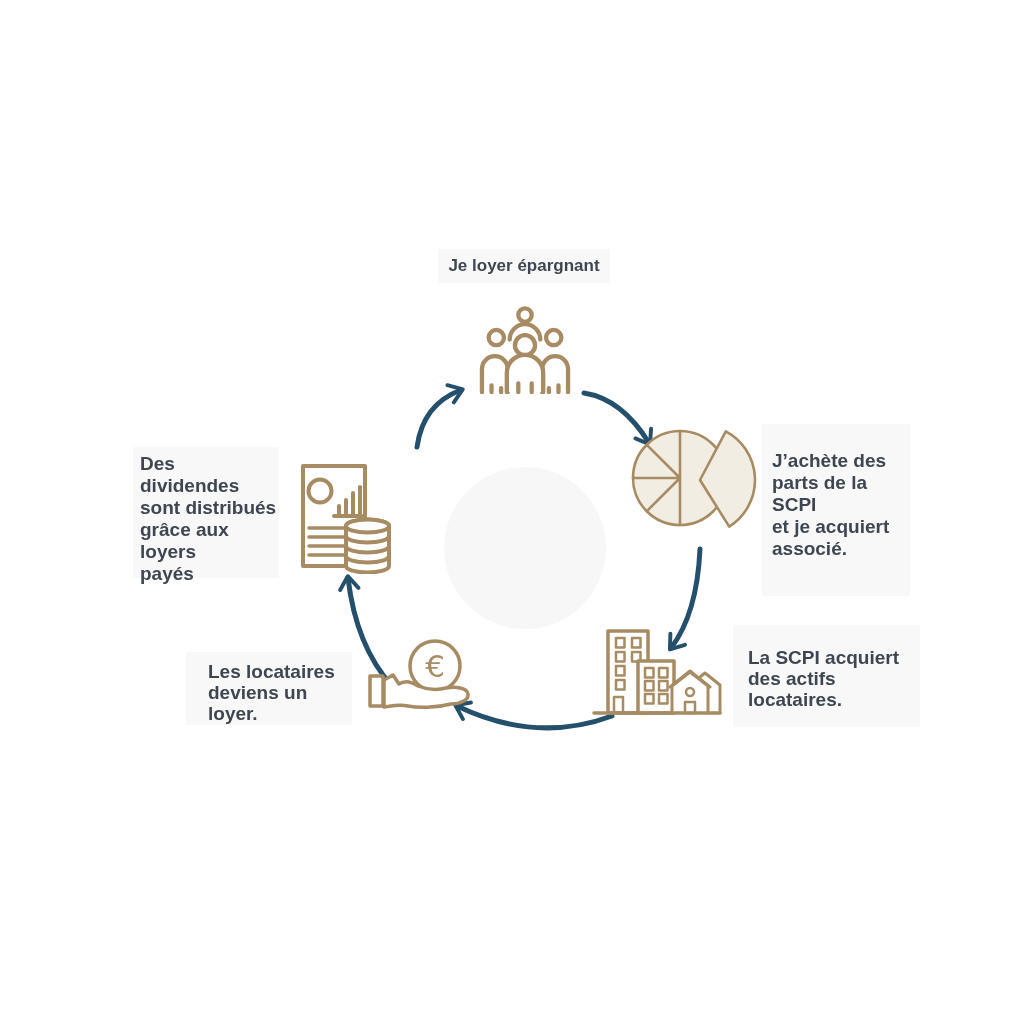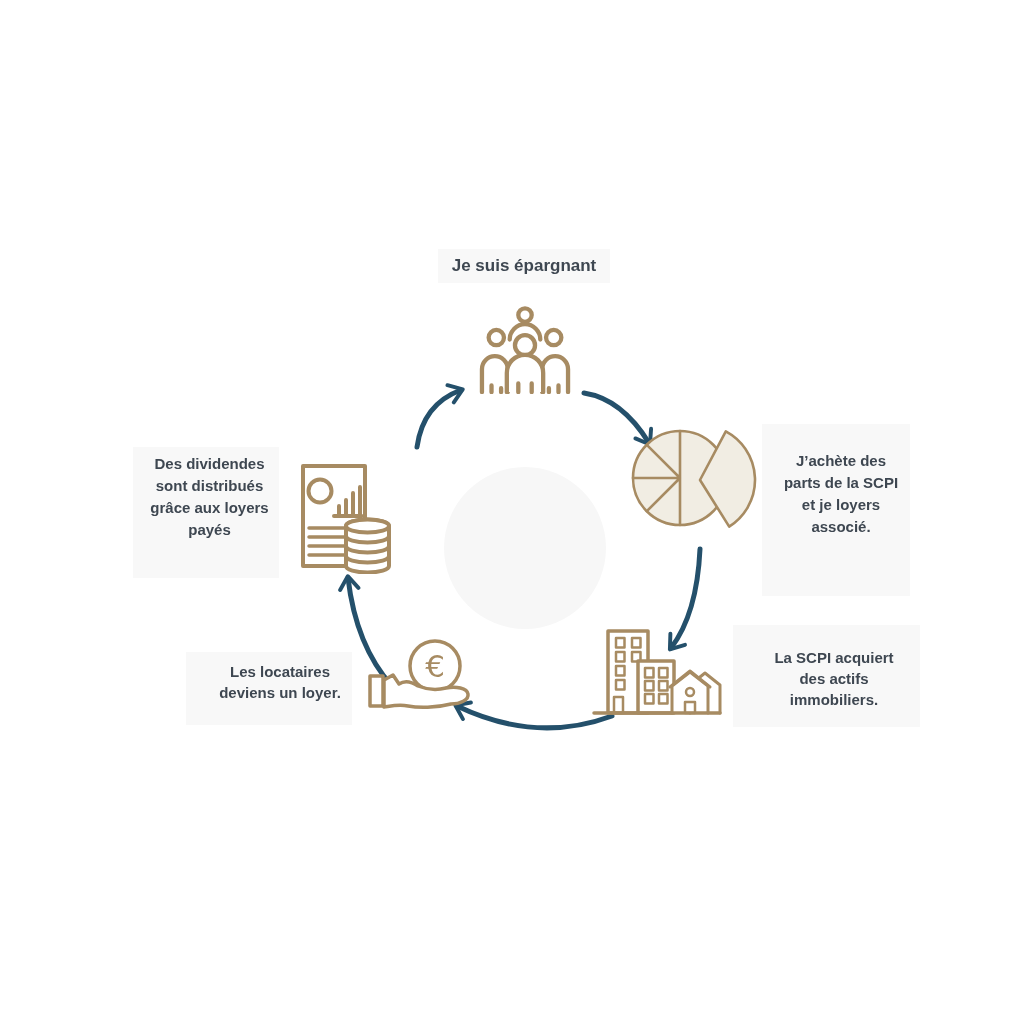"Je suis épargnant" div.abs { text: suis -> loyer }
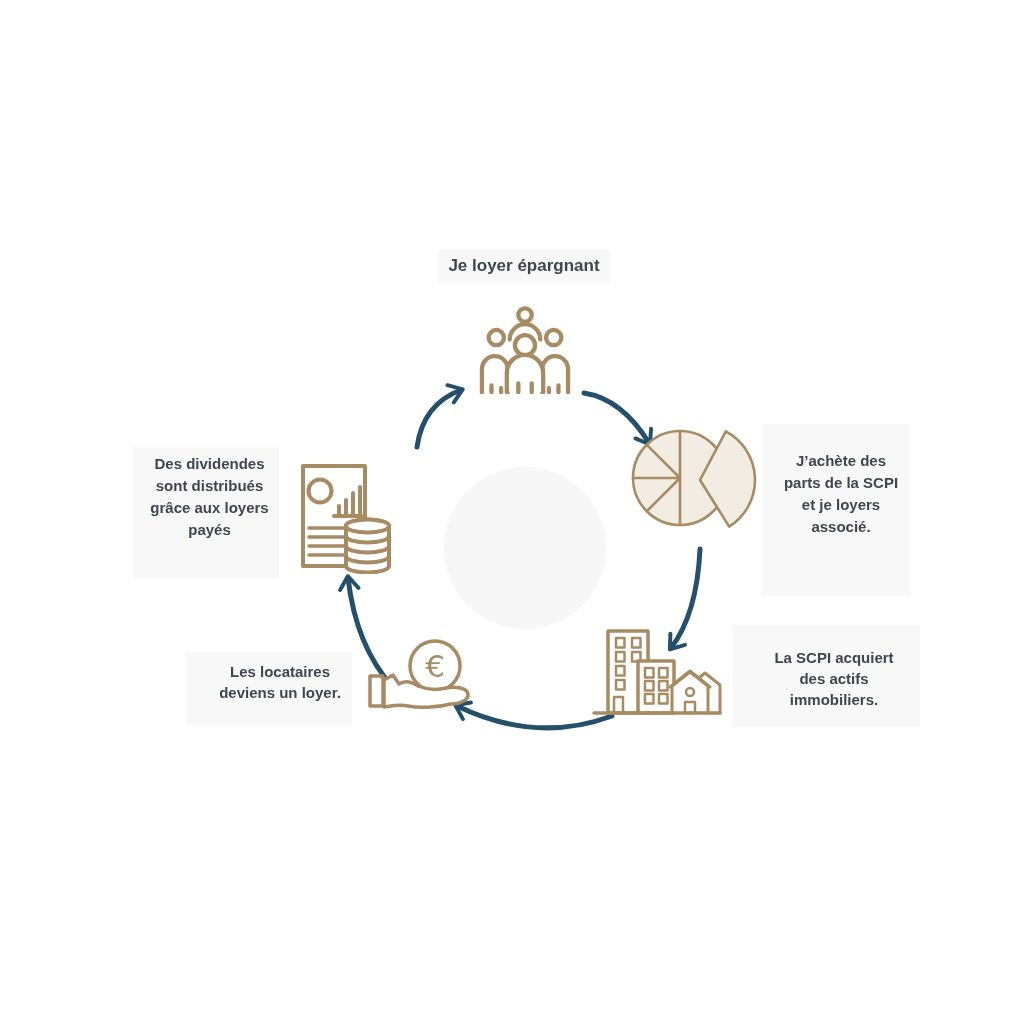"Des dividendes" .label-box { font-size: 15px -> 19px; text-align: center -> none }
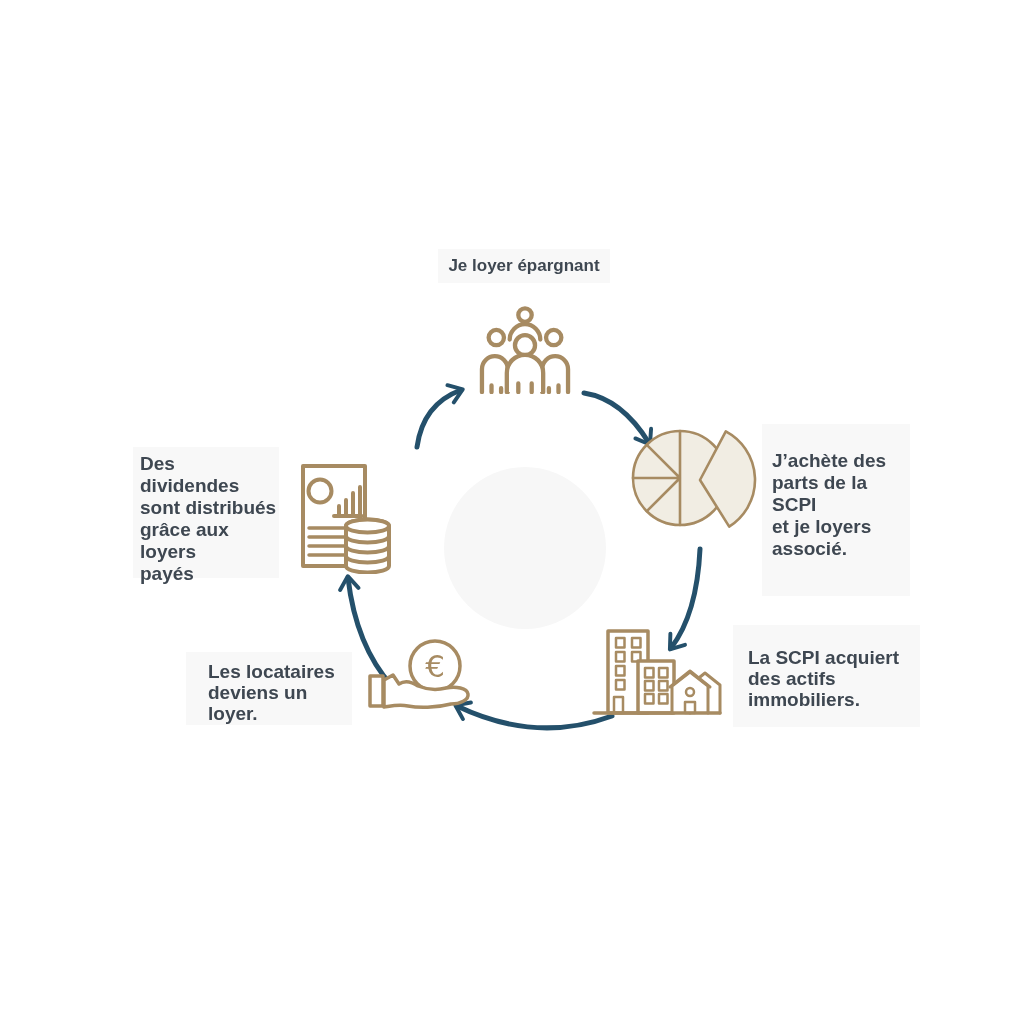"J’achète des" div.abs { text: loyers -> acquiert }
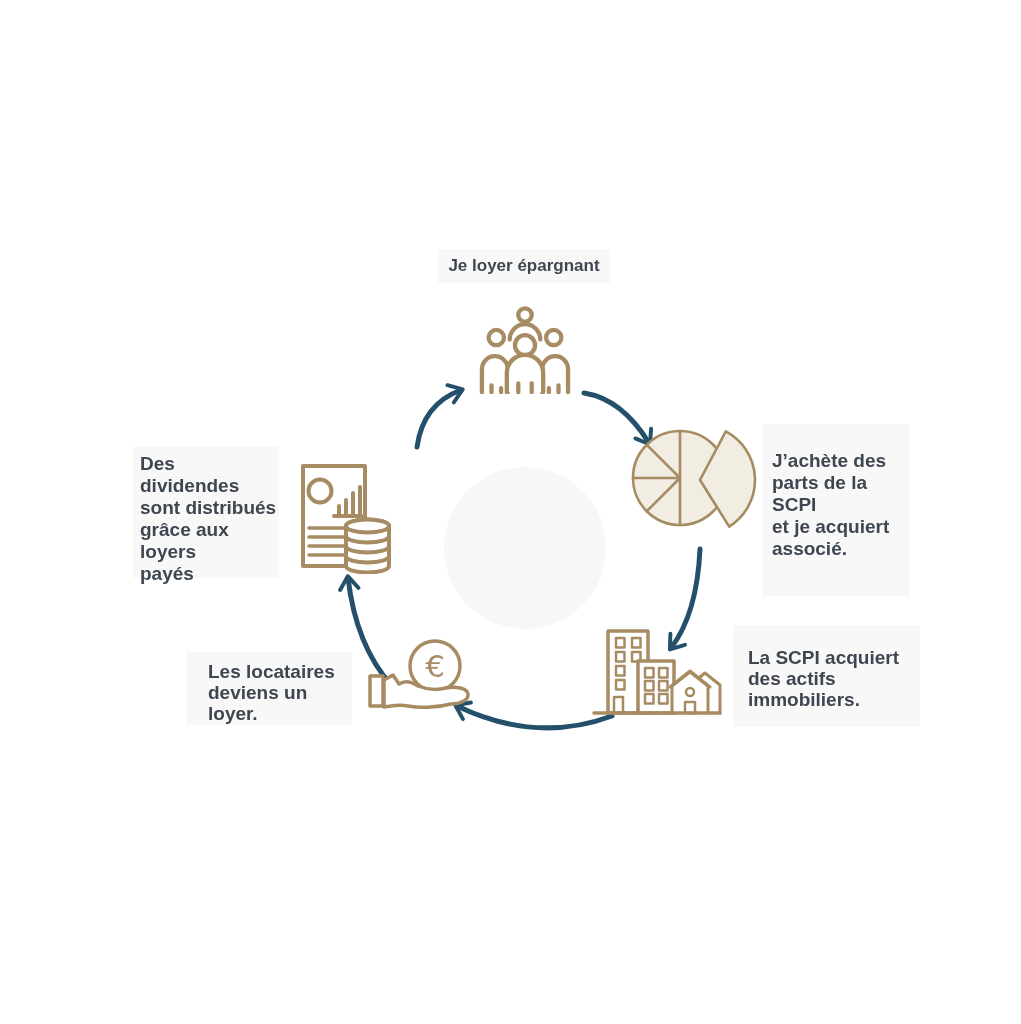"La SCPI acquiert" div.abs { text: immobiliers -> locataires }
